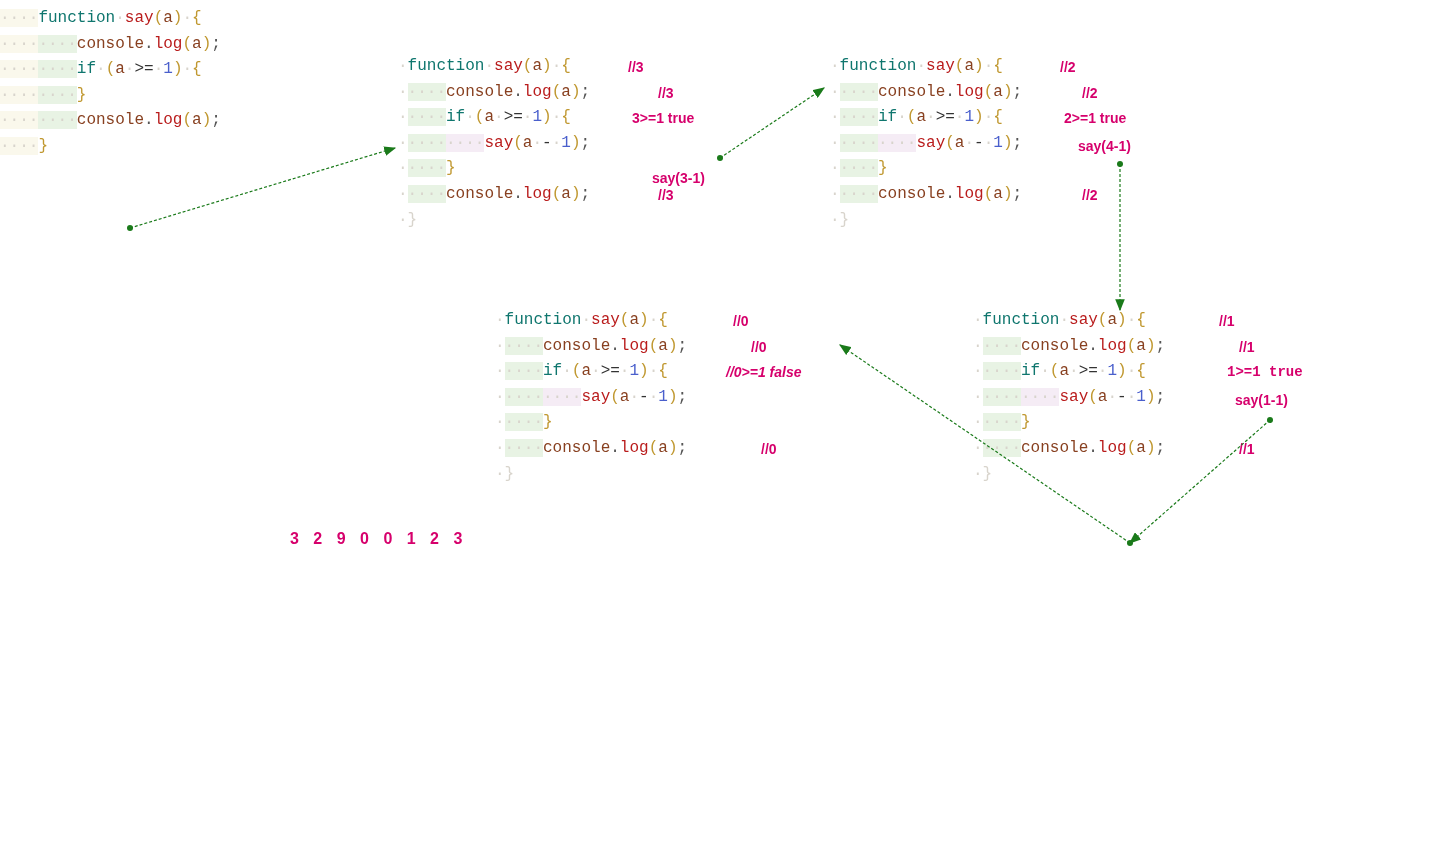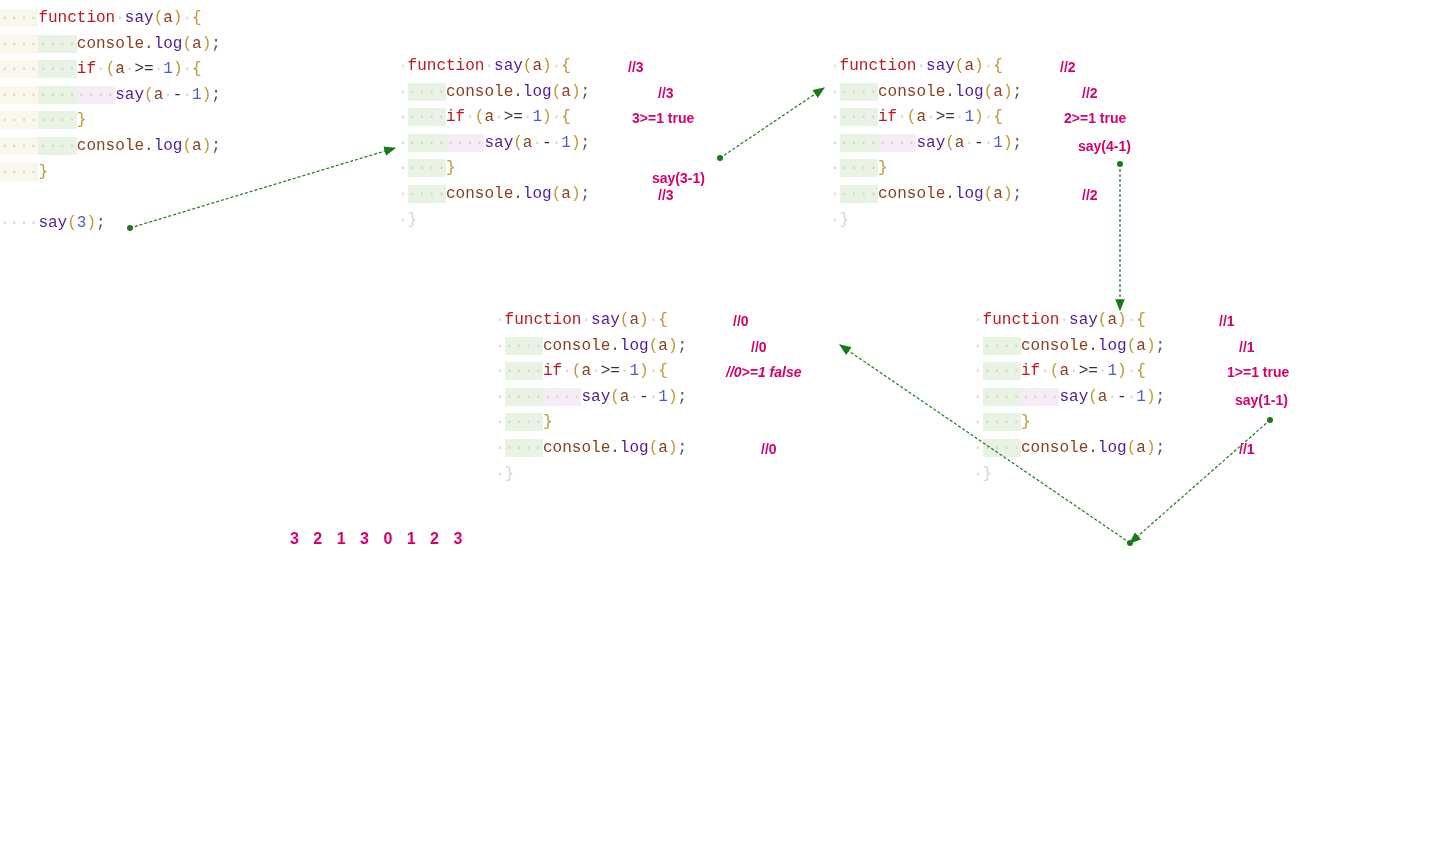"function" .kw { color: #b91c1c -> #0f766e }
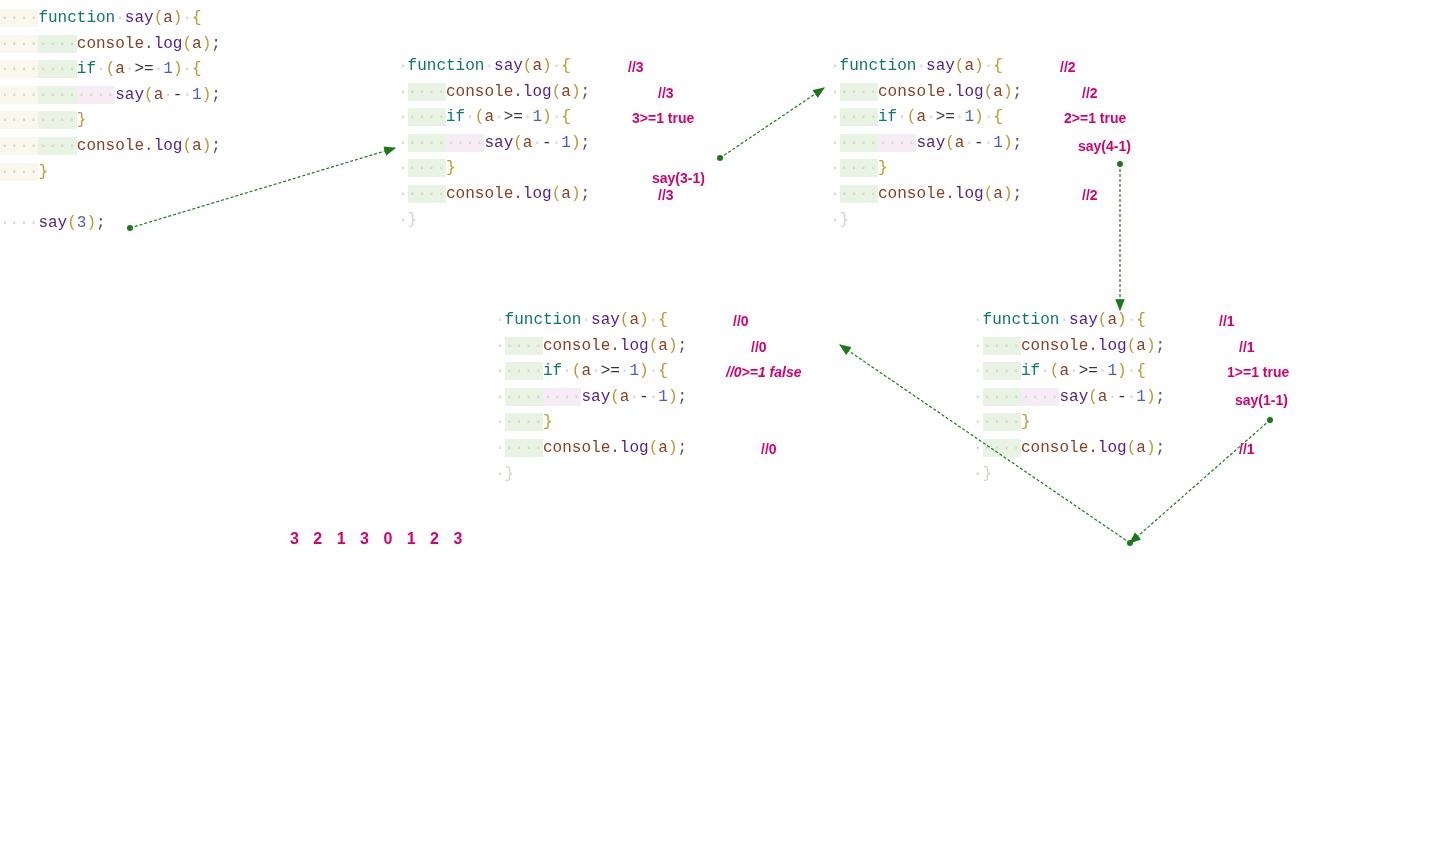"say" .fn { color: #4c1d95 -> #b91c1c }
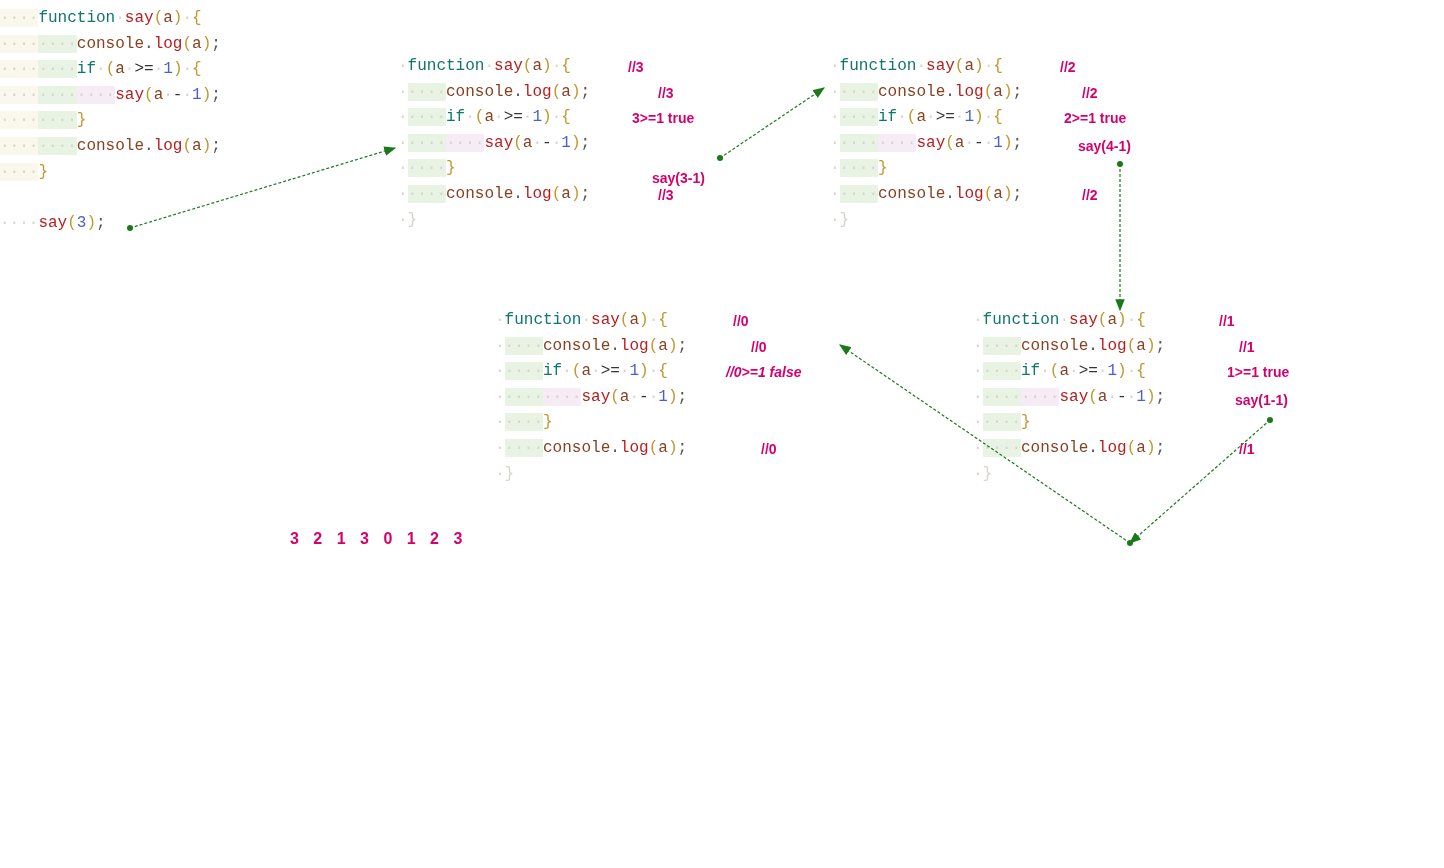"············say(a·-·1);" div.line { html: <div><span>····</span><span>····</span><span>····</span><span>say</span><span>(</span><span>a</span><span>·</span><span>-</span><span>·</span><span>1</span><span>)</span><span>;</span></div> -> none }
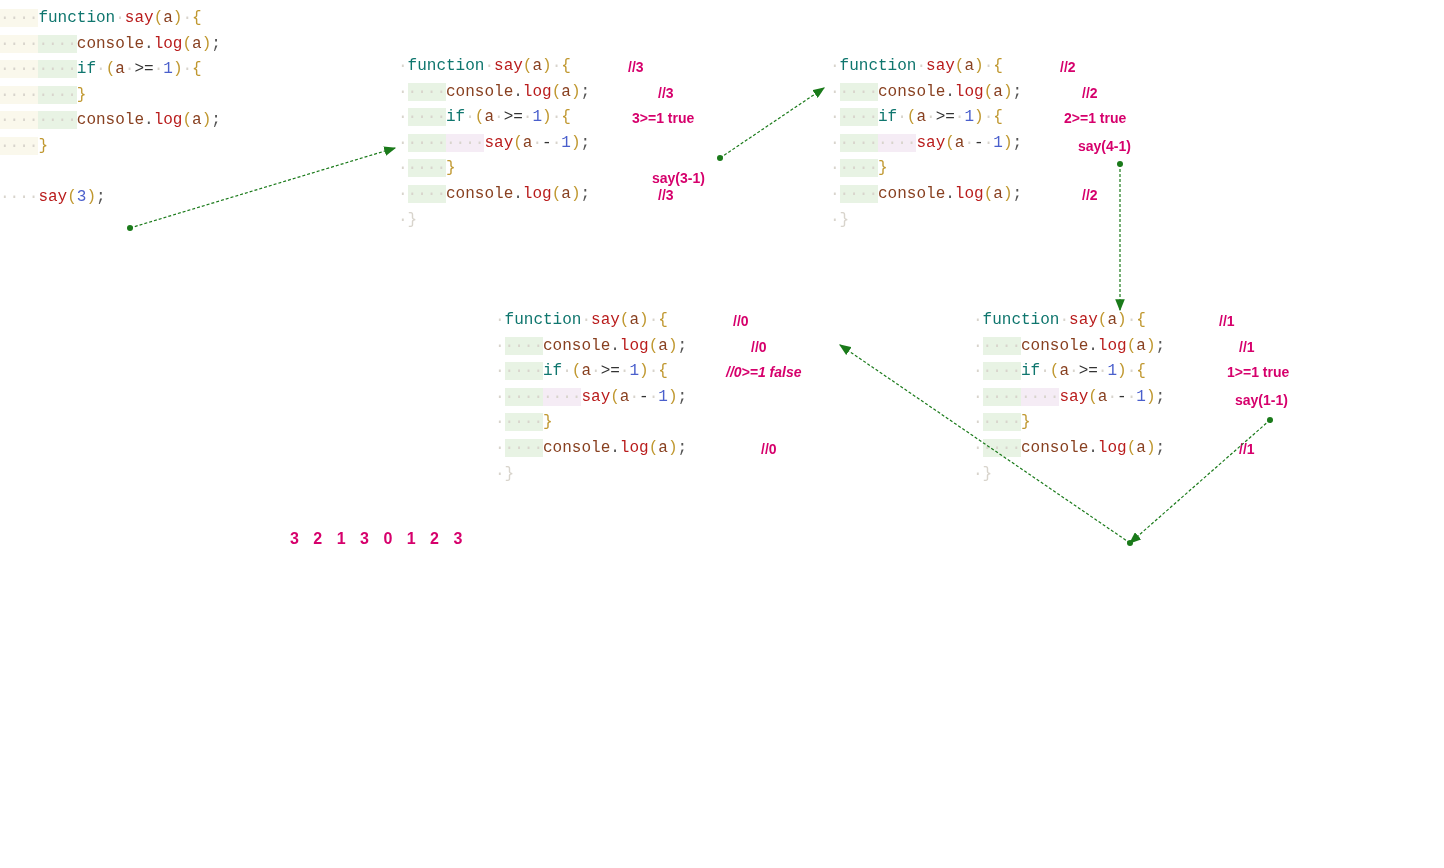"····say(3);" div.line { html: <div><span>····</span><span>say</span><span>(</span><span>3</span><span>)</span><span>;</span></div> -> none }
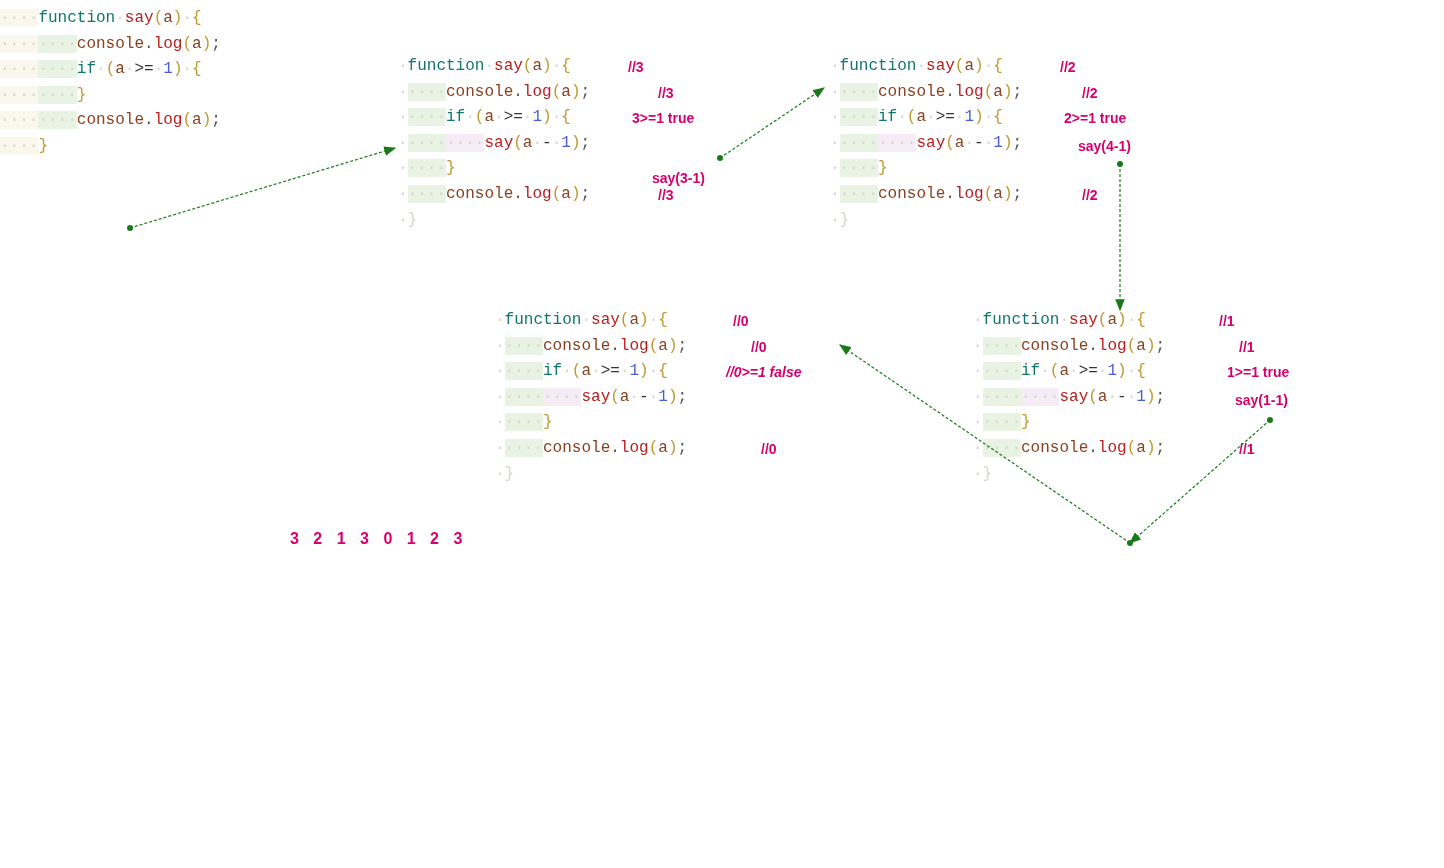"1>=1 true" span.annot { font-family: none -> Liberation Mono, monospace }
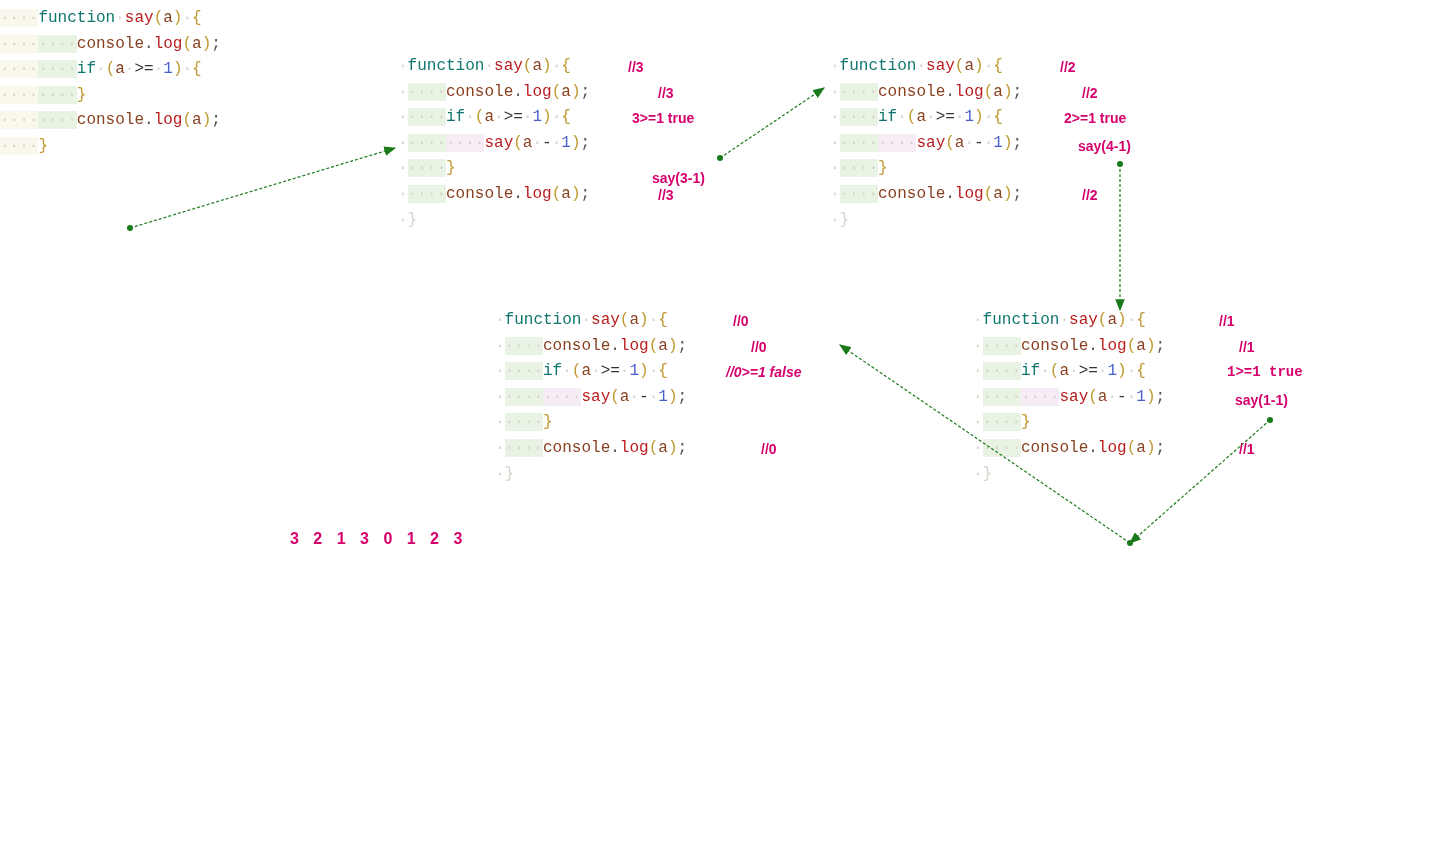"3 2 1 3 0" div.output { text: 1 3 -> 9 0 }
